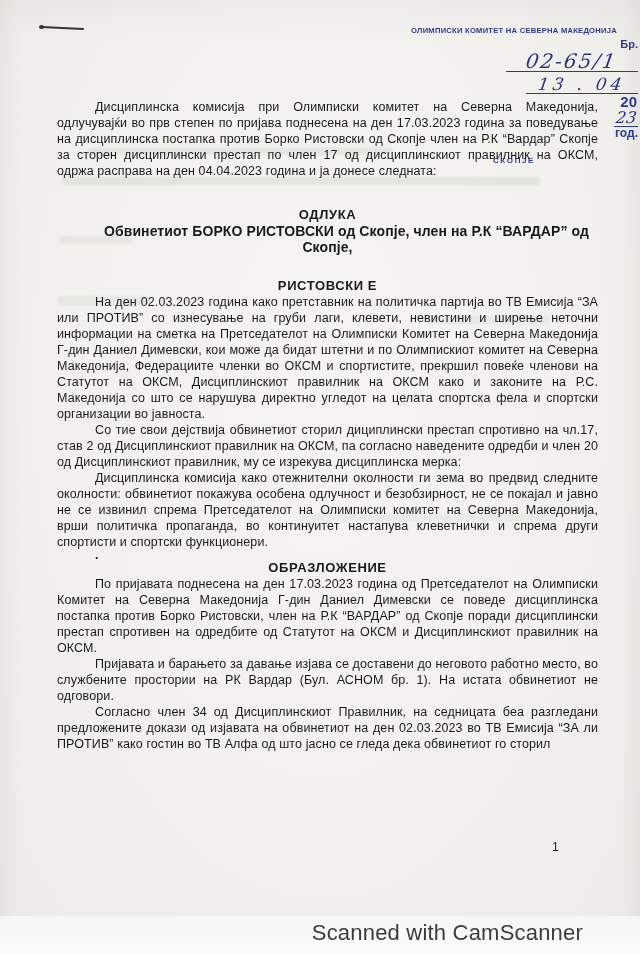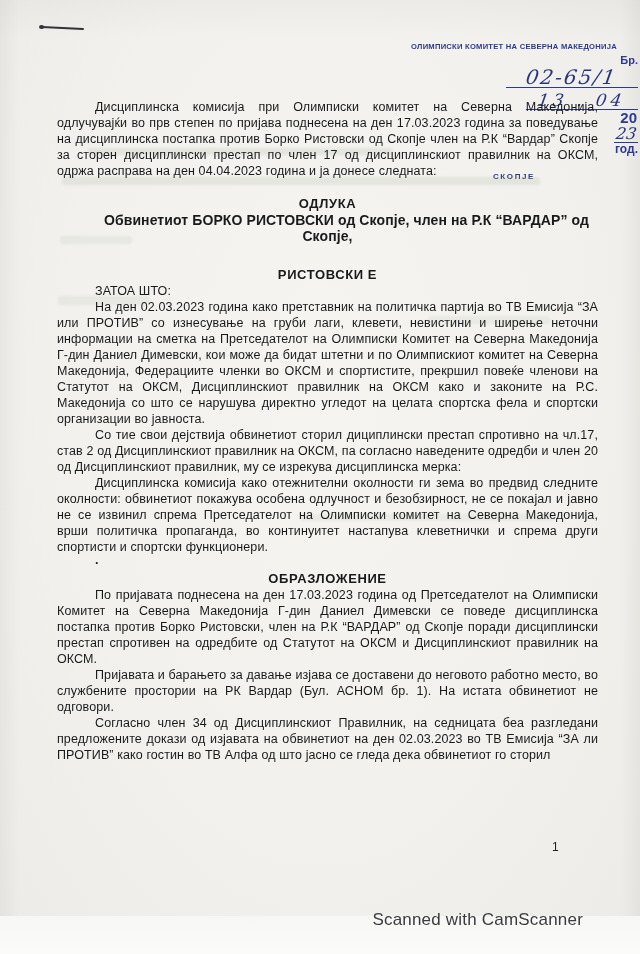"ОЛИМПИСКИ КОМИТЕТ НА СЕВЕРНА МАКЕДОНИЈА" .stamp { top: 42px -> 26px }
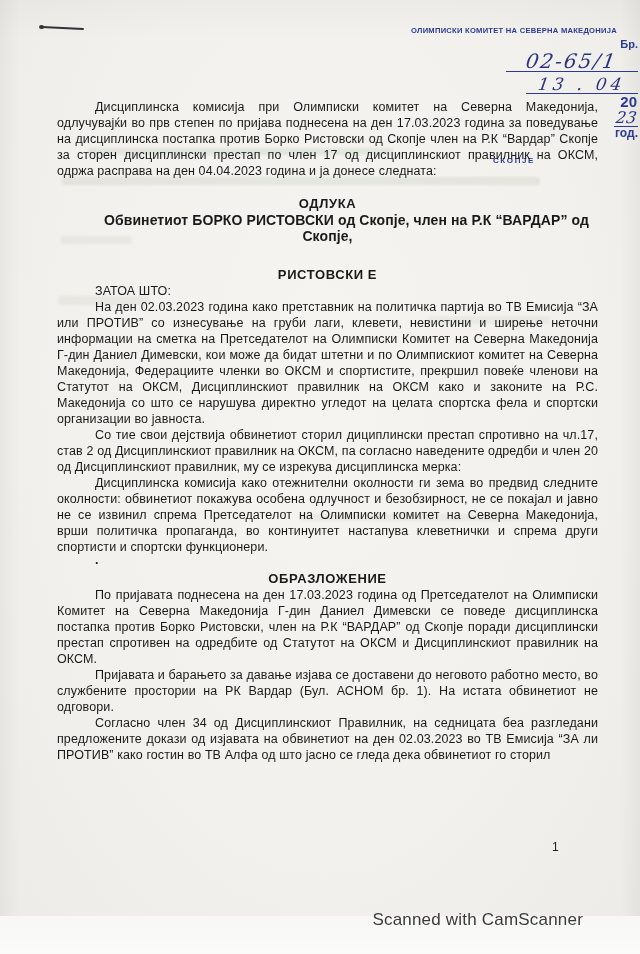"ОДЛУКА" .h-odluka { margin-top: 17px -> 28px }
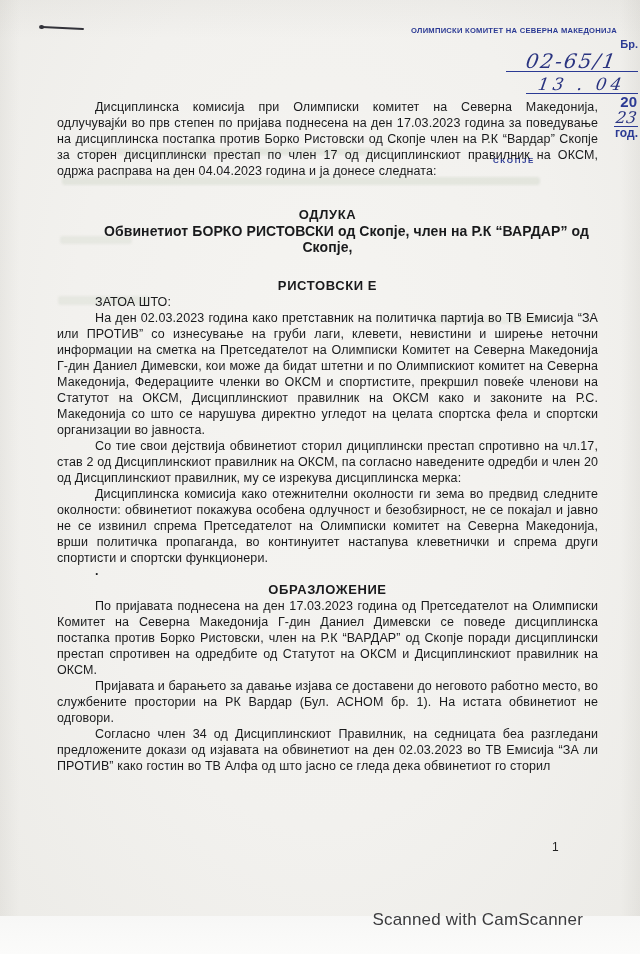"ЗАТОА ШТО:" p.zatoa { html: <p>ЗАТОА ШТО:</p> -> none }
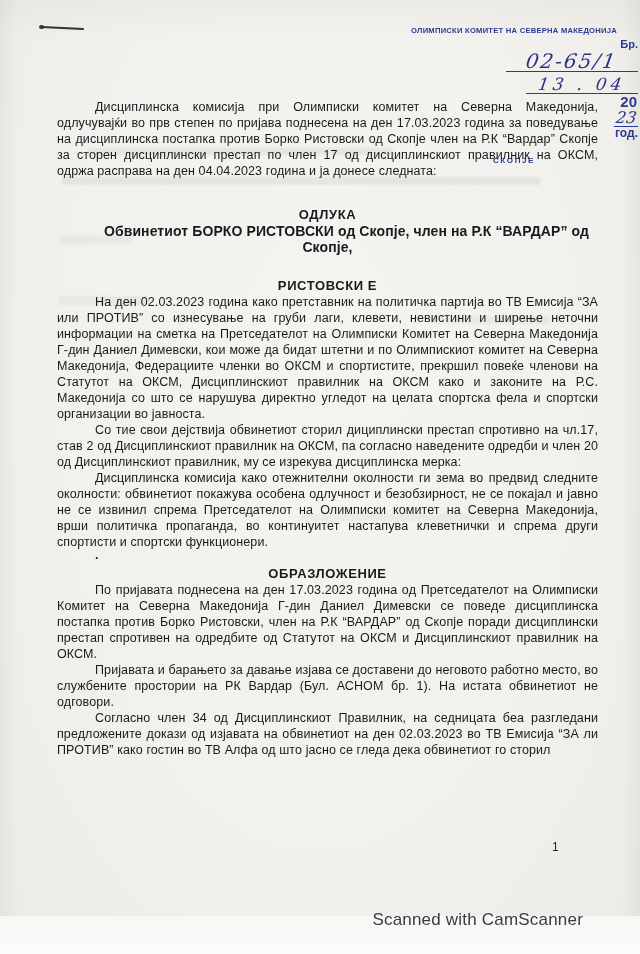"ОБРАЗЛОЖЕНИЕ" .h-obraz { margin-top: 6px -> none }
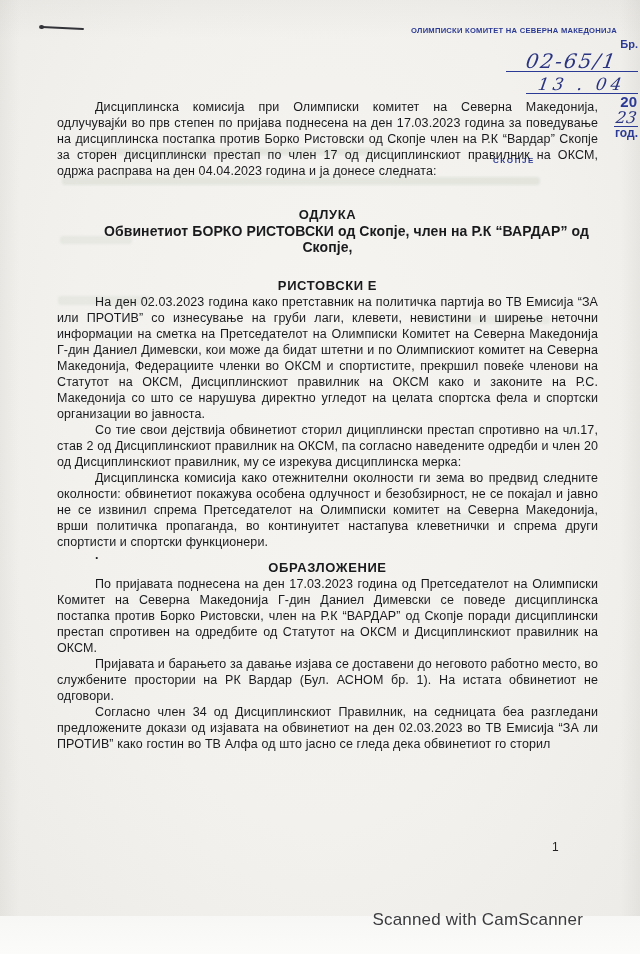"Scanned with CamScanner" .cam-text { bottom: 24px -> 8px; font-size: 17px -> 22px }
